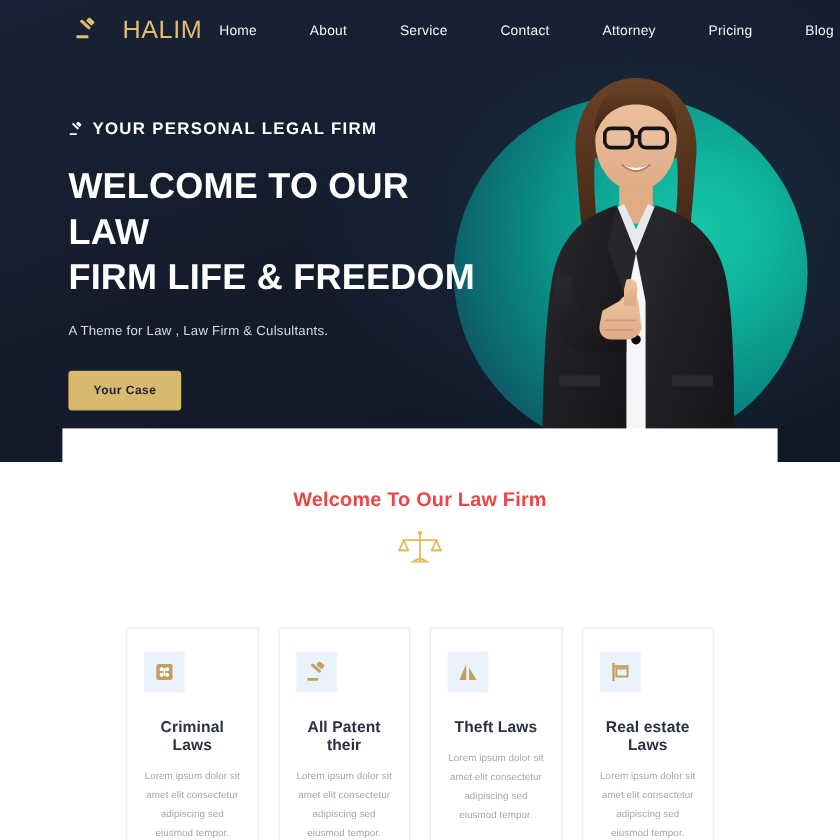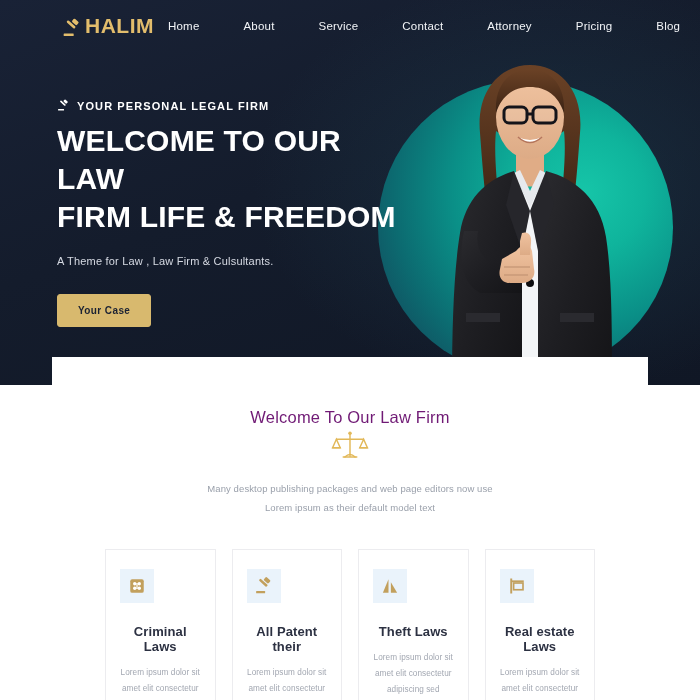"HALIM" .logo { align-items: flex-end -> flex-start; font-weight: bold -> normal; gap: 3px -> 20px }
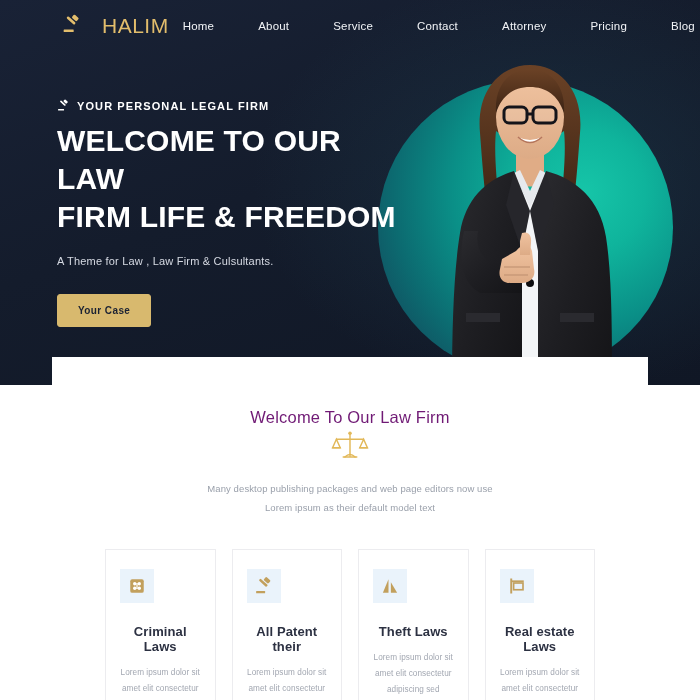"YOUR PERSONAL LEGAL FIRM" .eyebrow { font-size: 11px -> 14px; margin-bottom: 10px -> 22px }
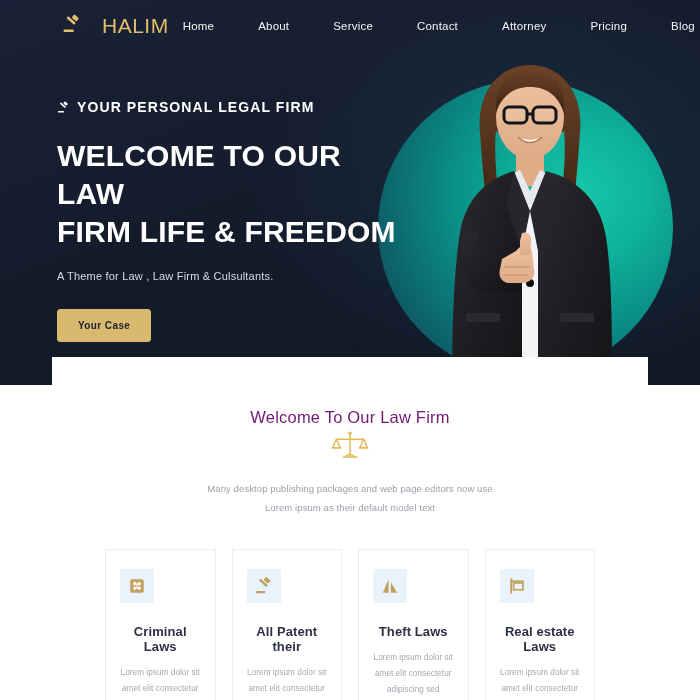"Welcome To Our Law Firm" .welcome-title { color: #701a75 -> #ef4444; font-weight: normal -> bold; margin-bottom: 2px -> 13px }
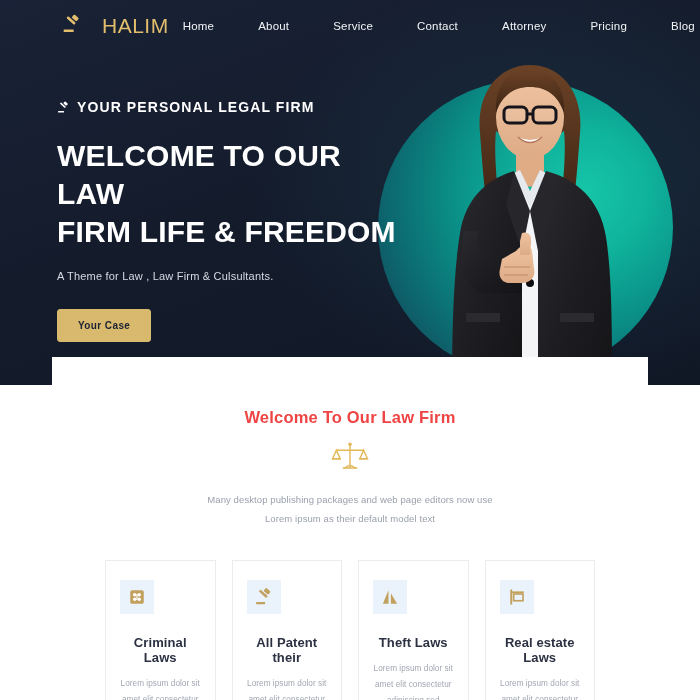"Many desktop publishing packages and" p.welcome-desc { html: <p> <span>Many desktop publishing packages and web page editors now use</span><br> <span>Lorem ipsum as their default model text</span> </p> -> none }
